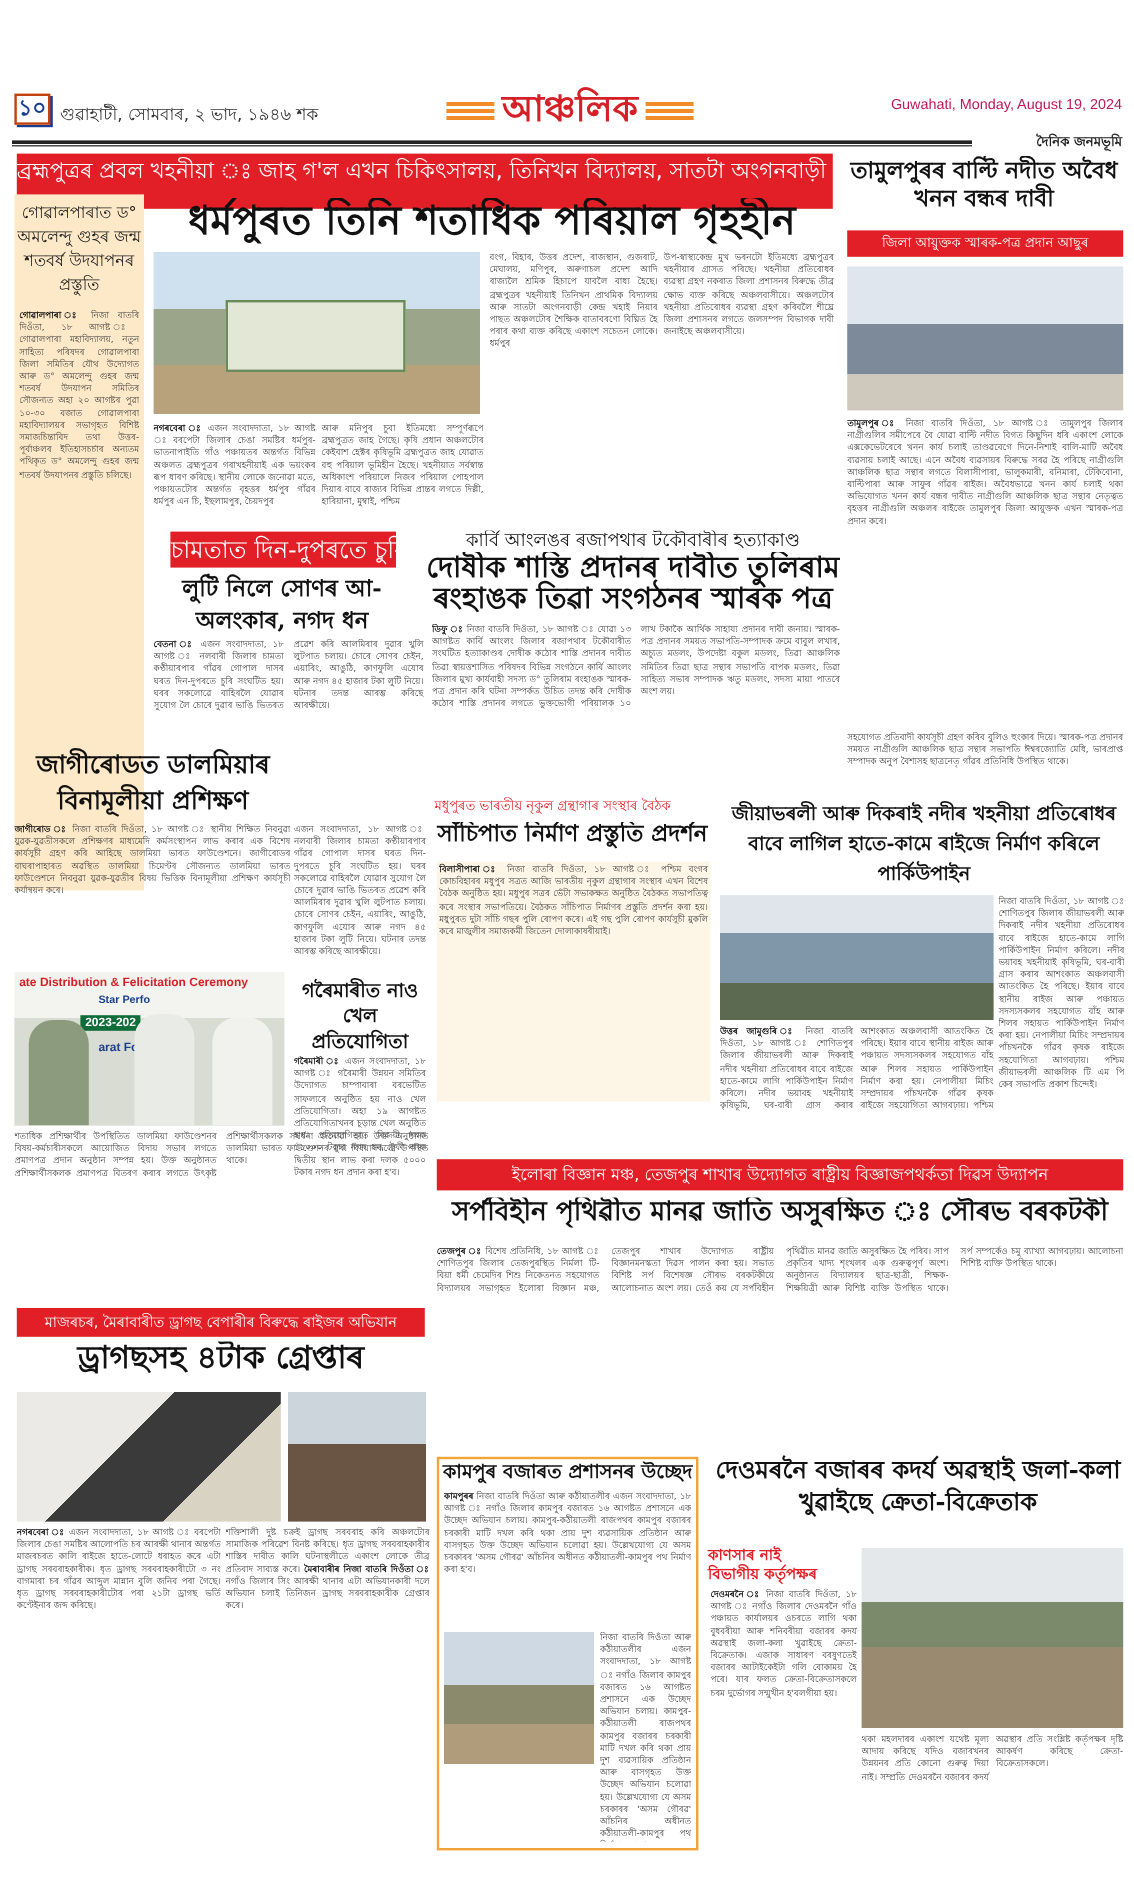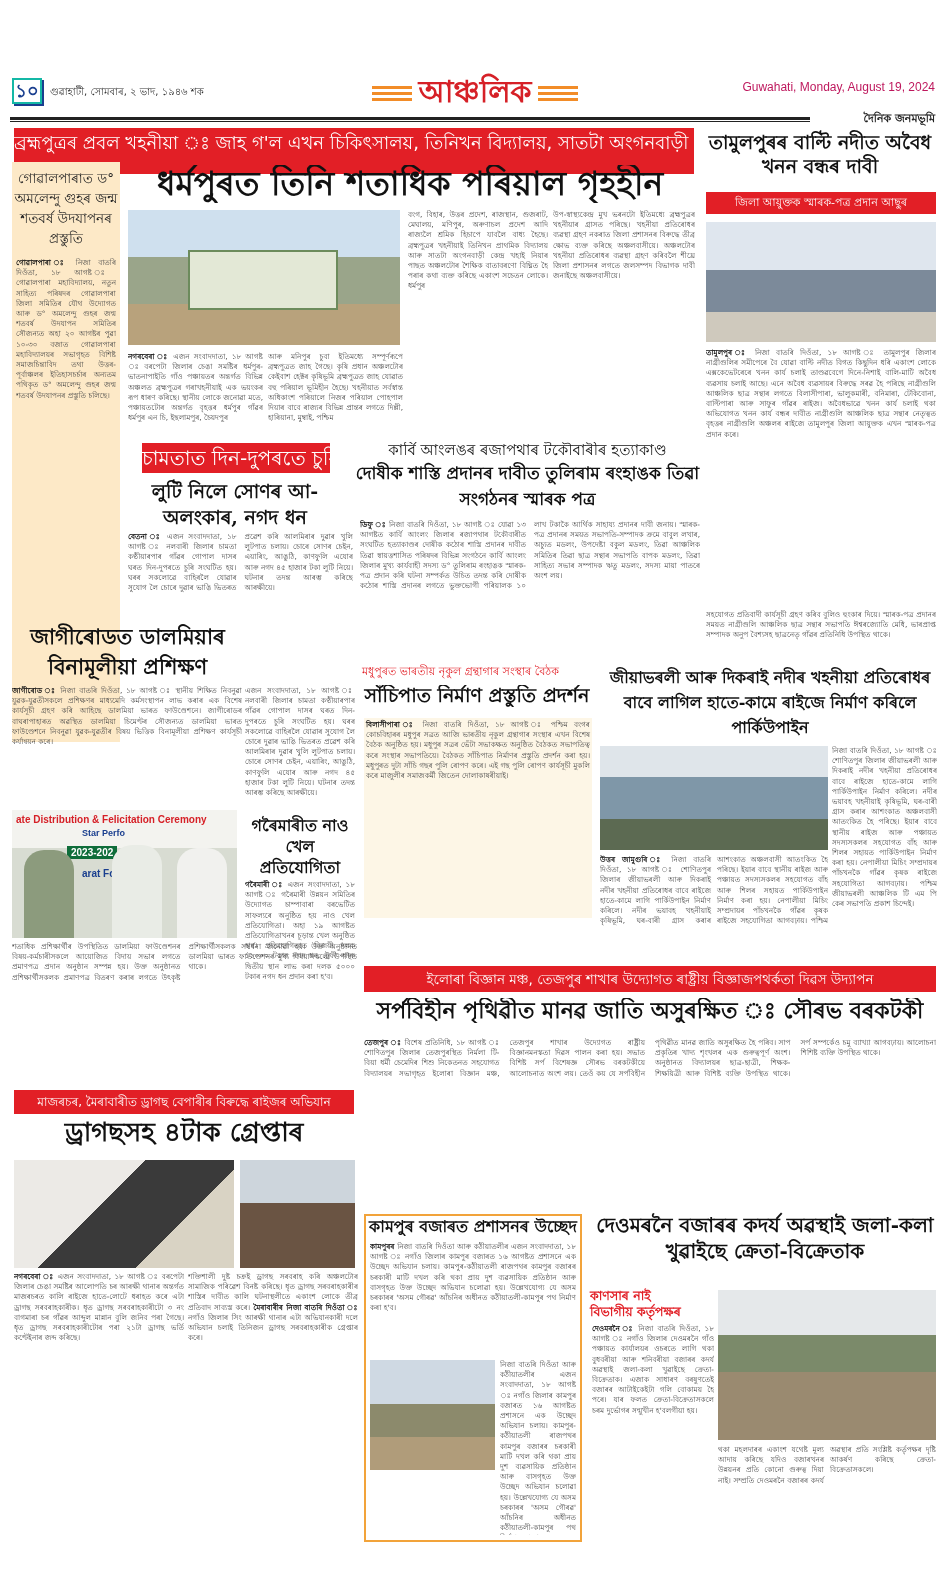"১০" .pageno { border: 2px solid #14b8a6 -> 2px solid #c2410c }
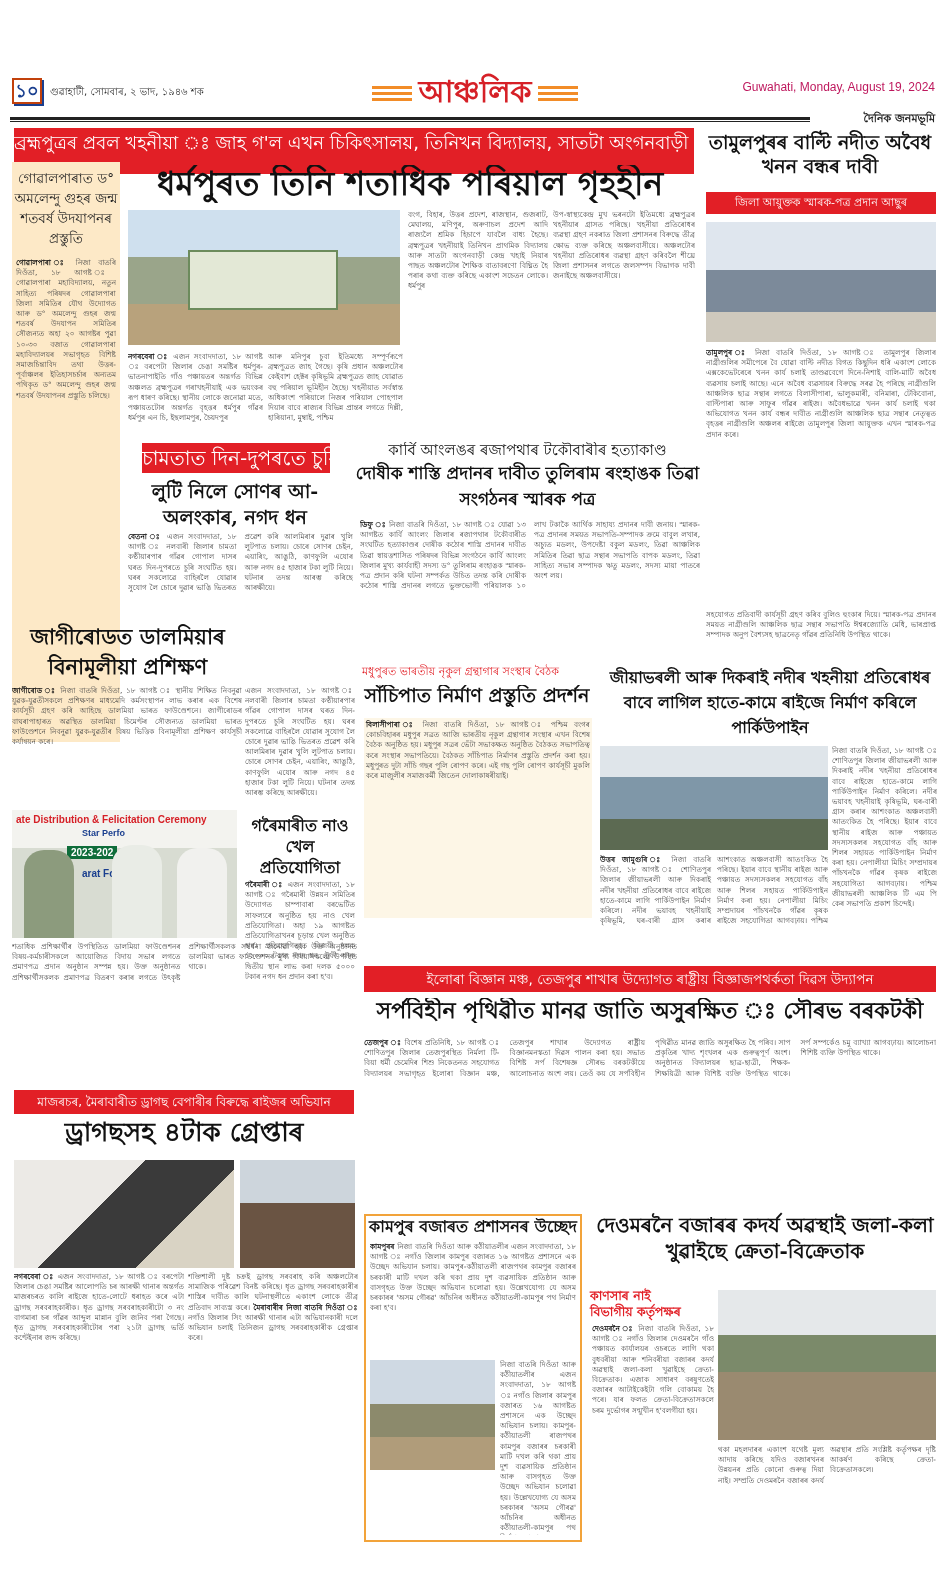"গুৱাহাটী, সোমবাৰ, ২ ভাদ, ১৯৪৬" .dateline-as { font-size: 10px -> 14px }
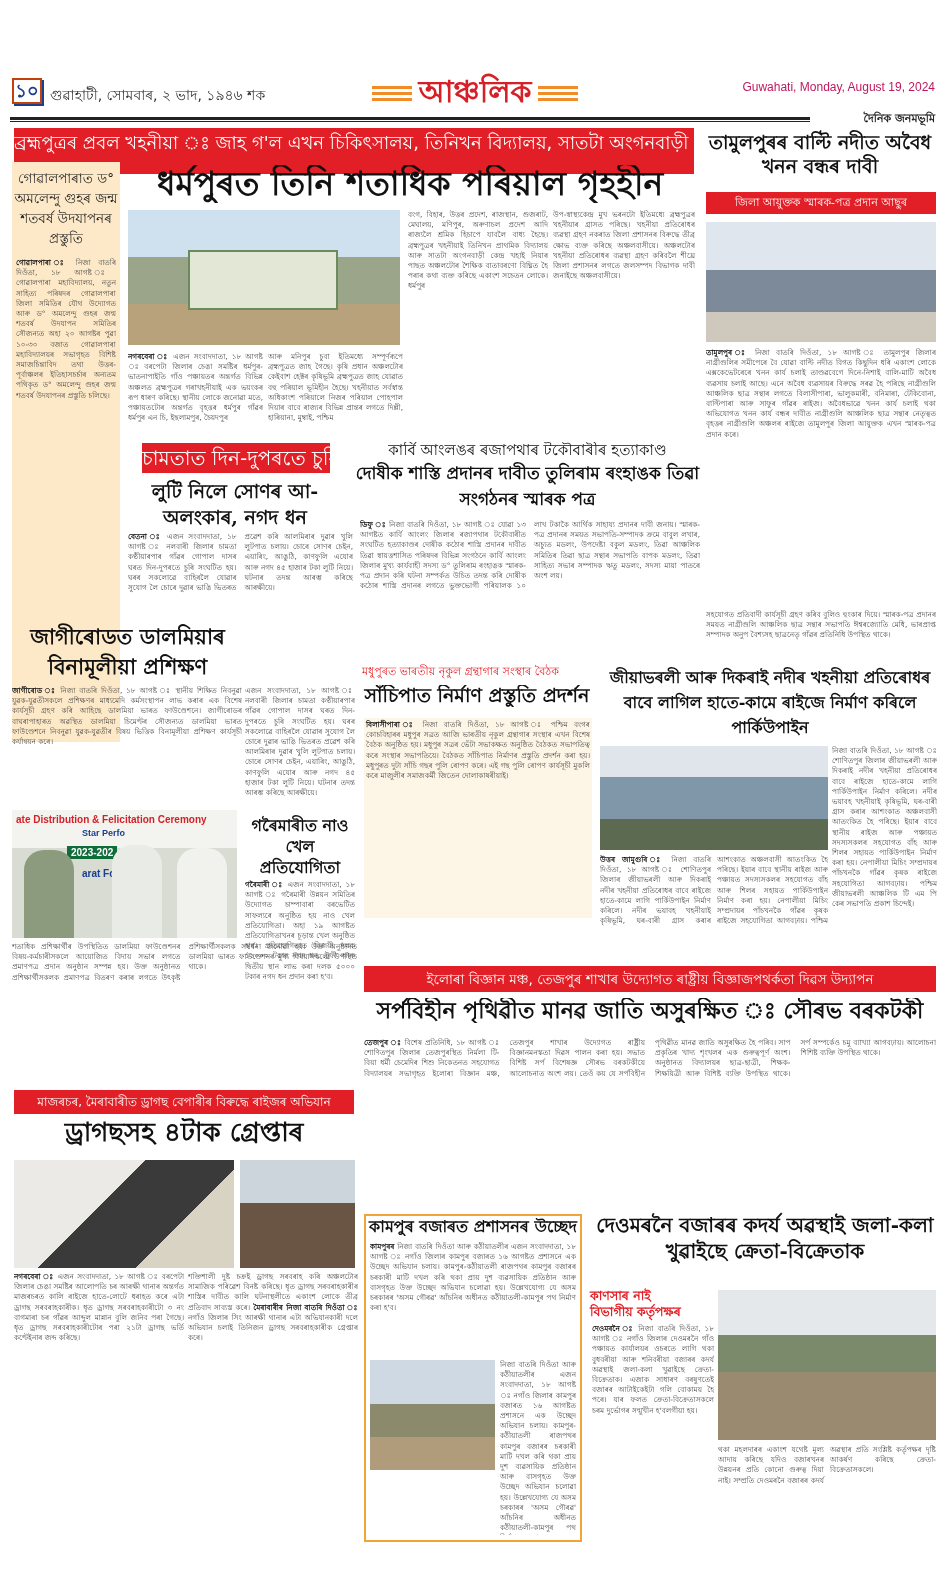"দোষীক শাস্তি প্ৰদানৰ দাবীত তুলিৰাম" div.abs { font-size: 17px -> 24px }
